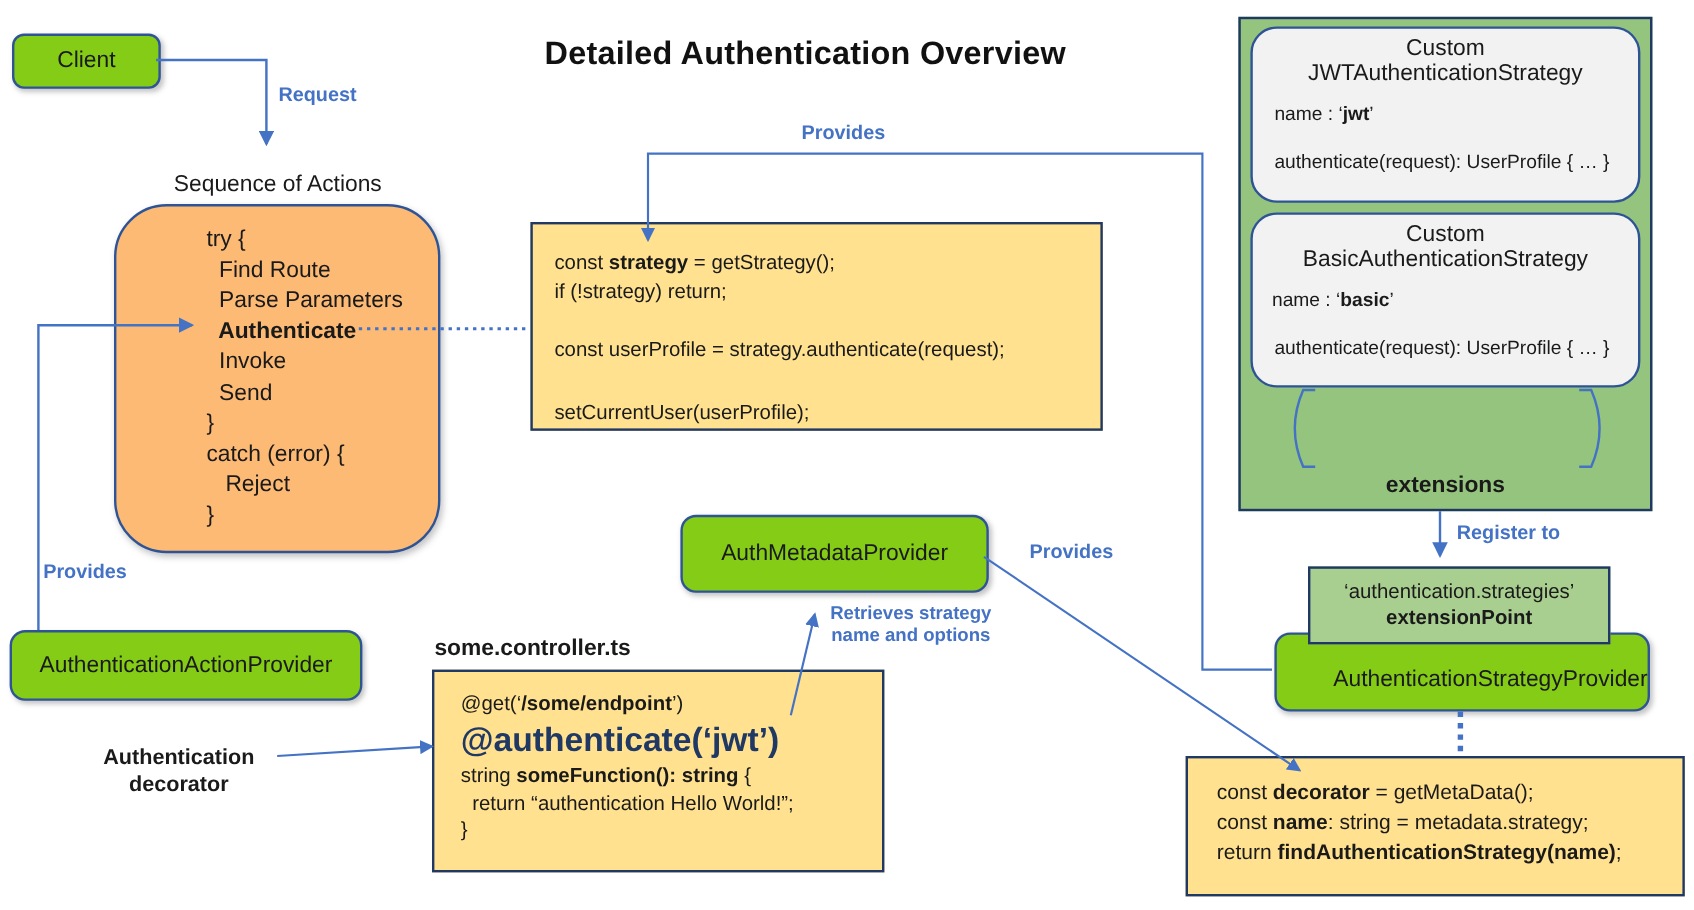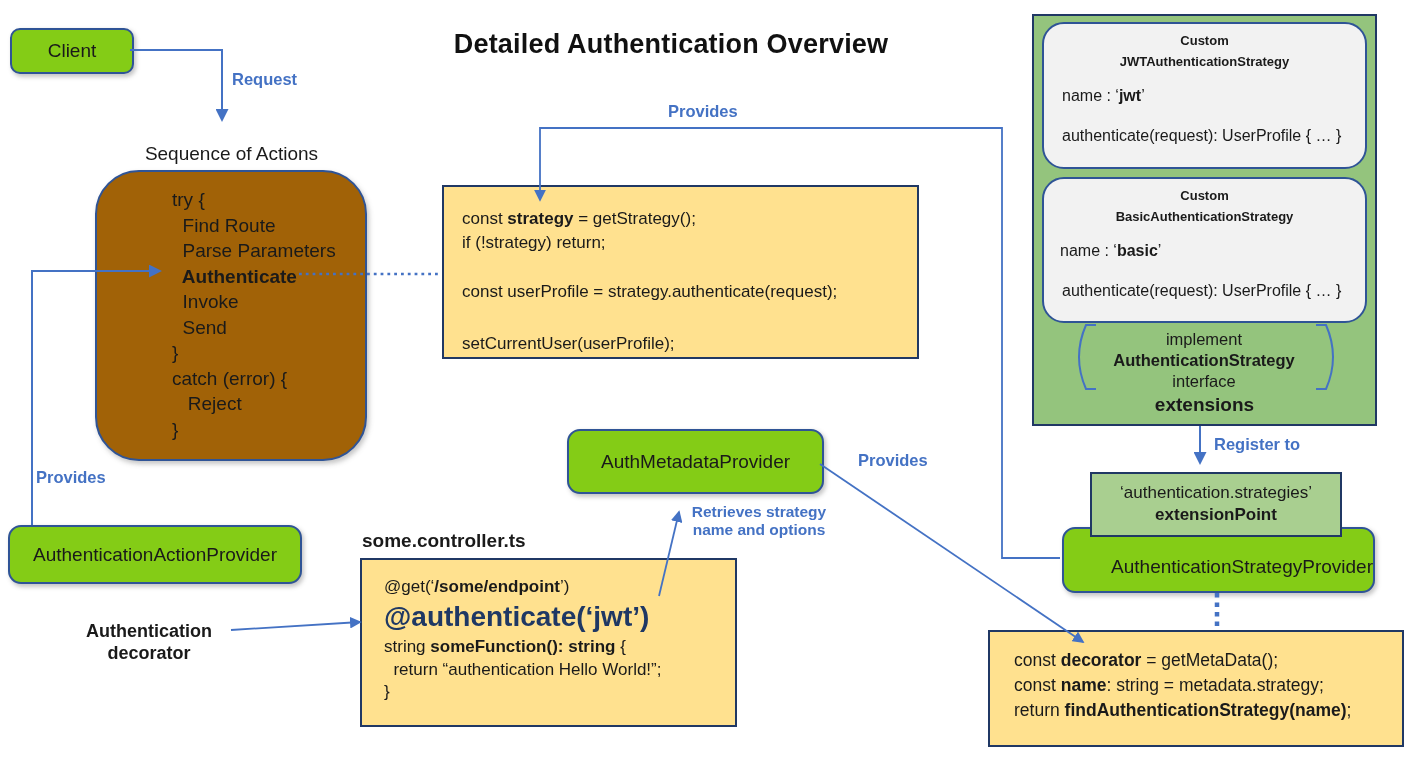"Custom" .card .ttl { font-size: 13px -> 19px; font-weight: bold -> normal }
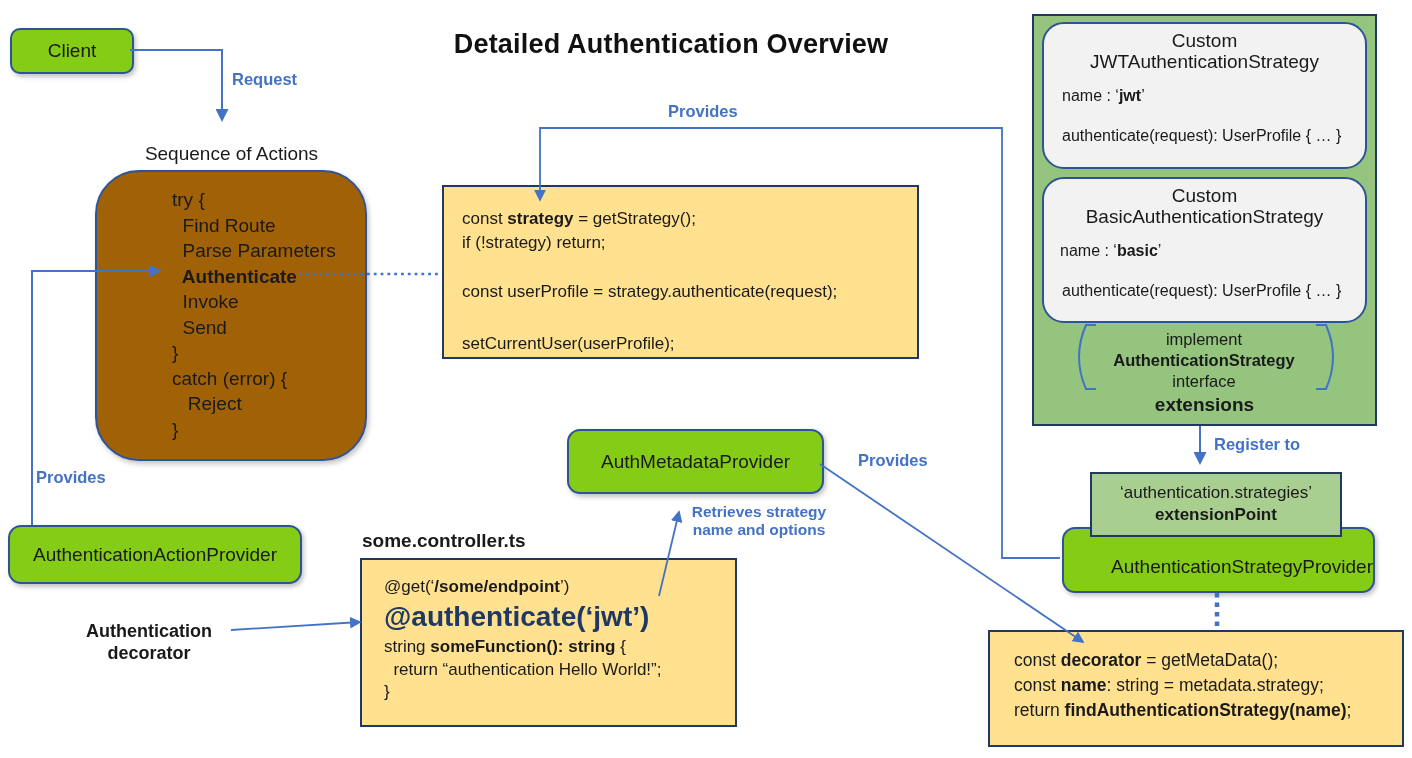"try {" .seq-box { background: #a16207 -> #fdba74 }
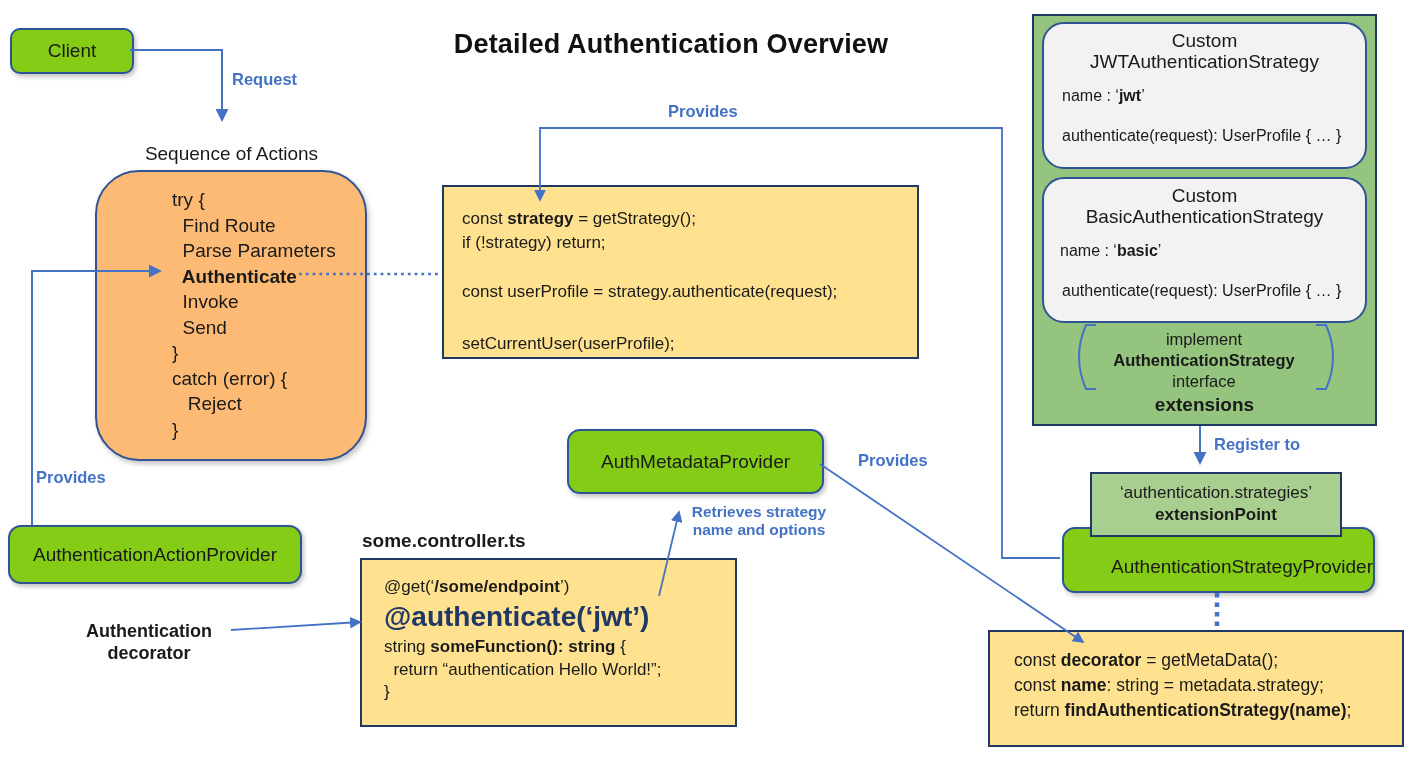"implement" div.abs { html: <div> <div>implement</div> <div><span>AuthenticationStrategy</span><span> interface</span></div> </div> -> none }
